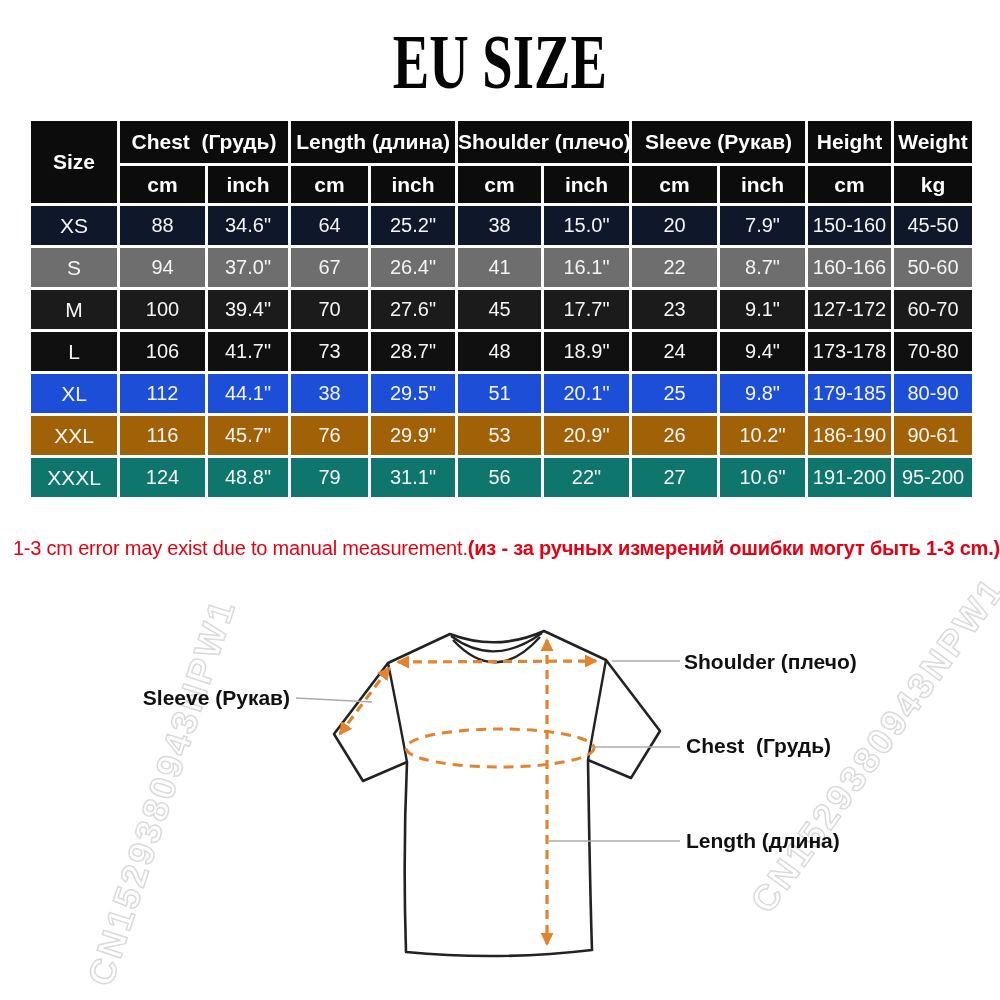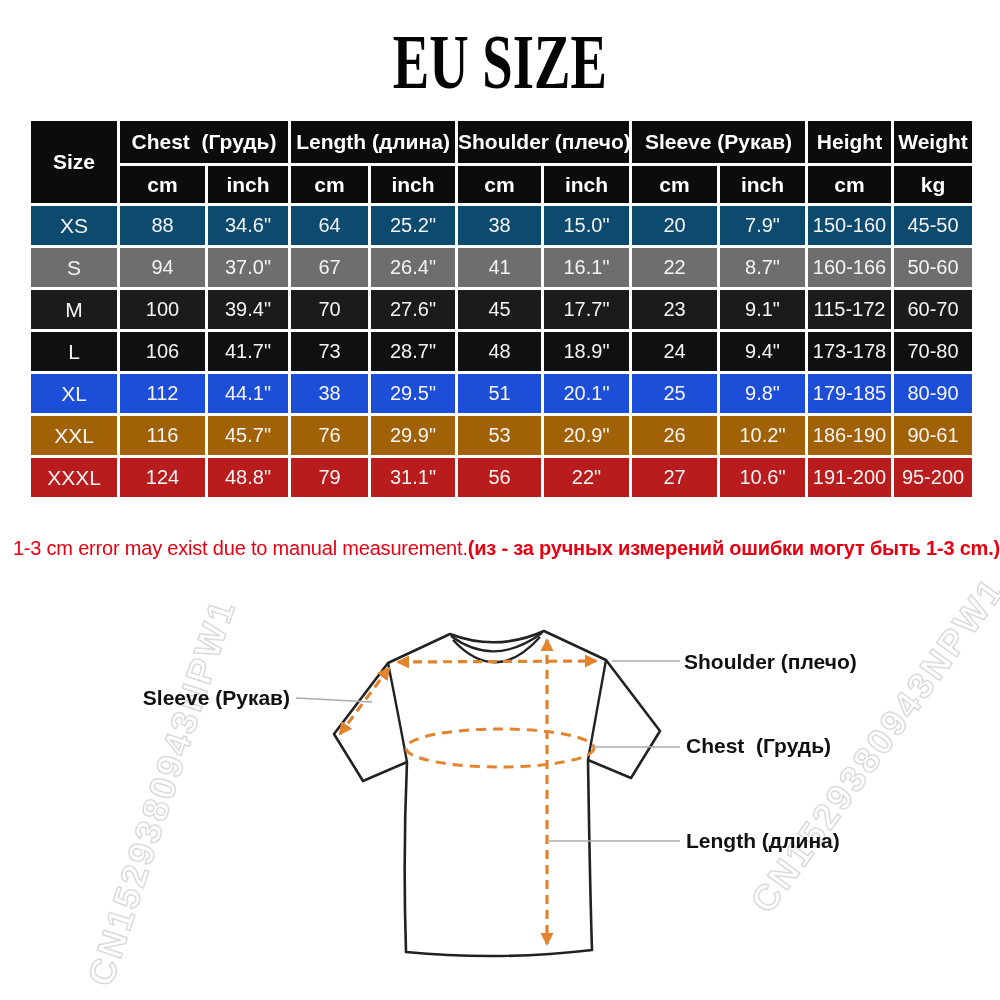"XS" tr { background: #0c4a6e -> #0f172a }
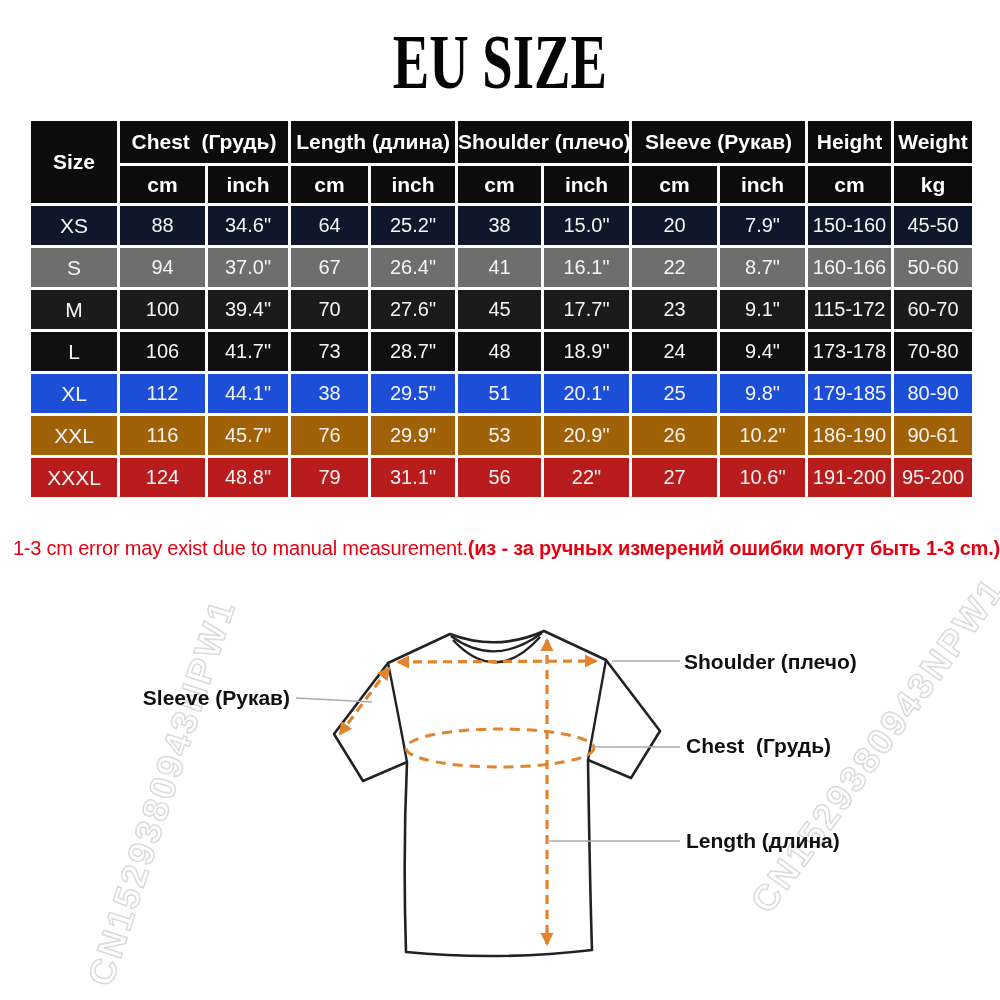"115-172" td { text: 115-172 -> 127-172 }
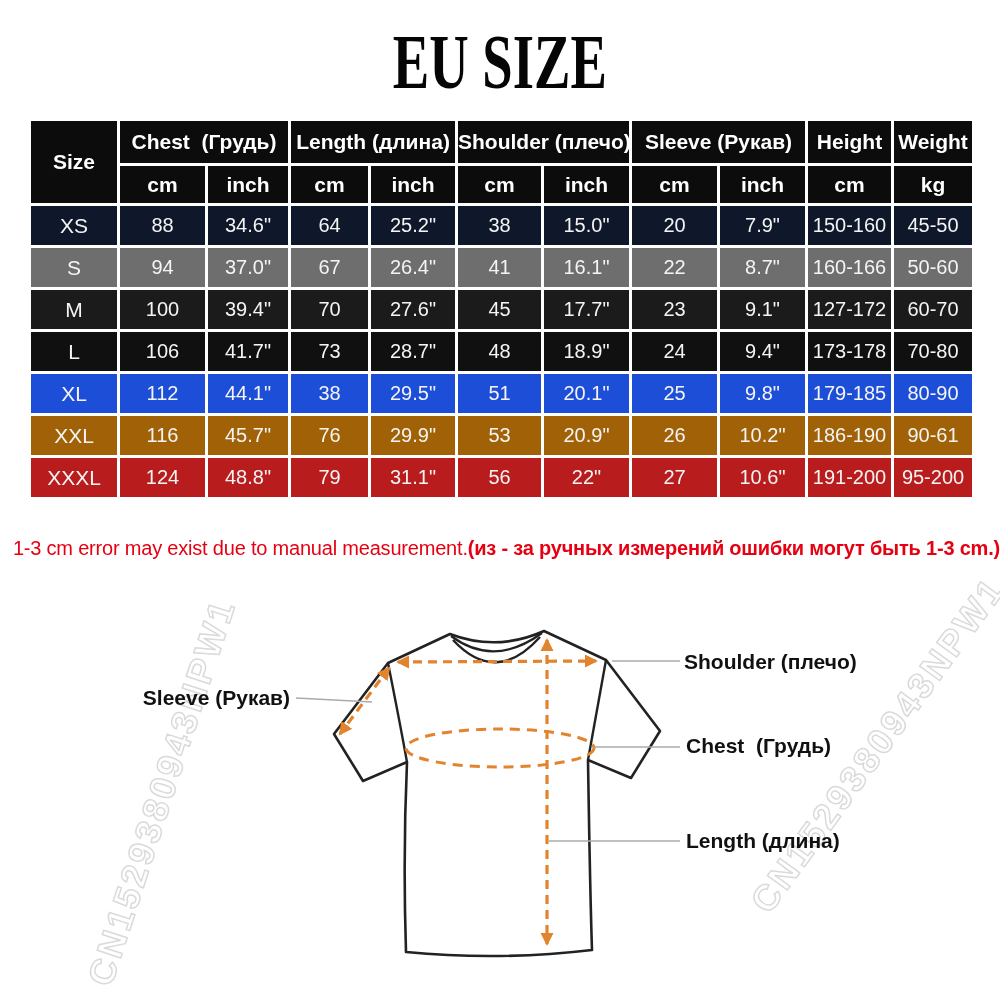"XXXL" tr { background: #b91c1c -> #0f766e }
